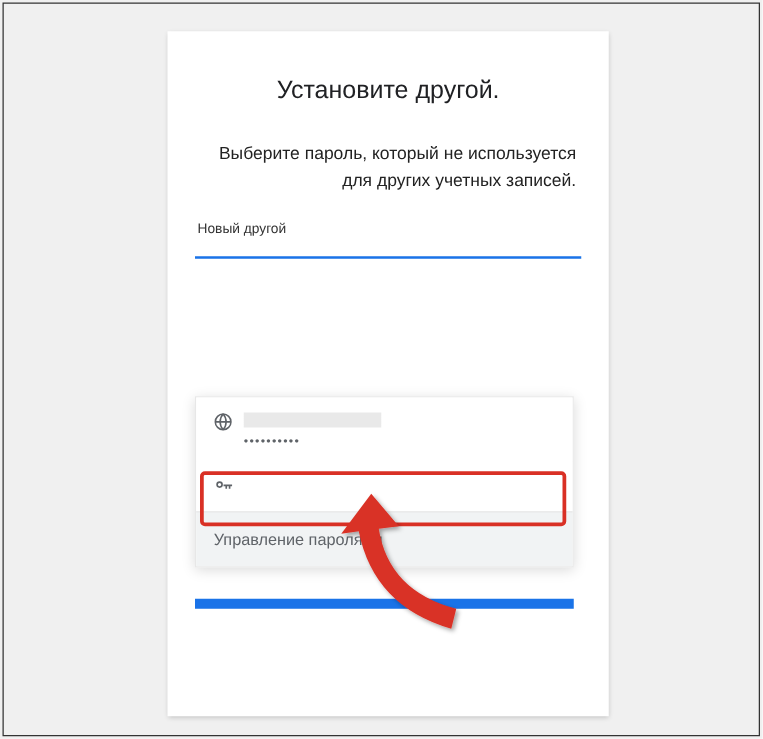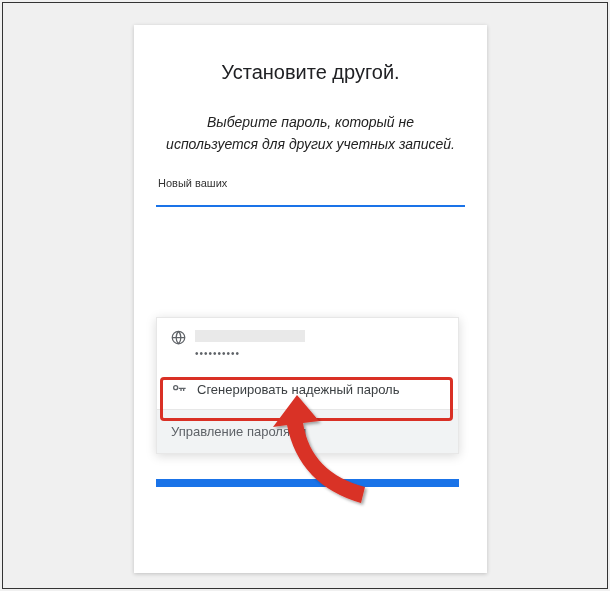"Выберите пароль, который не используется" .desc { font-style: italic -> none; text-align: center -> right }
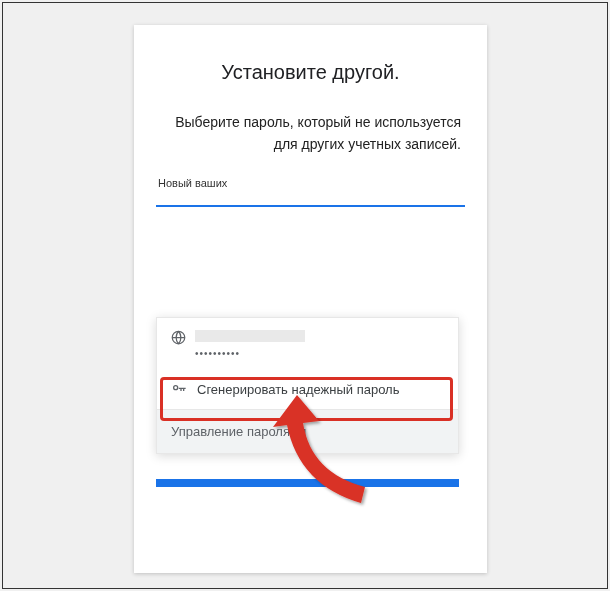"Новый ваших" div.field-label { text: ваших -> другой }
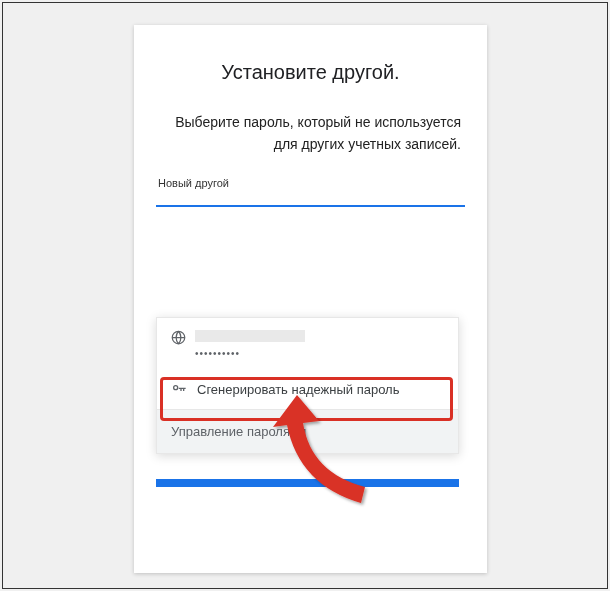"Сгенерировать надежный пароль" span { html: <span>Сгенерировать надежный пароль</span> -> none }
